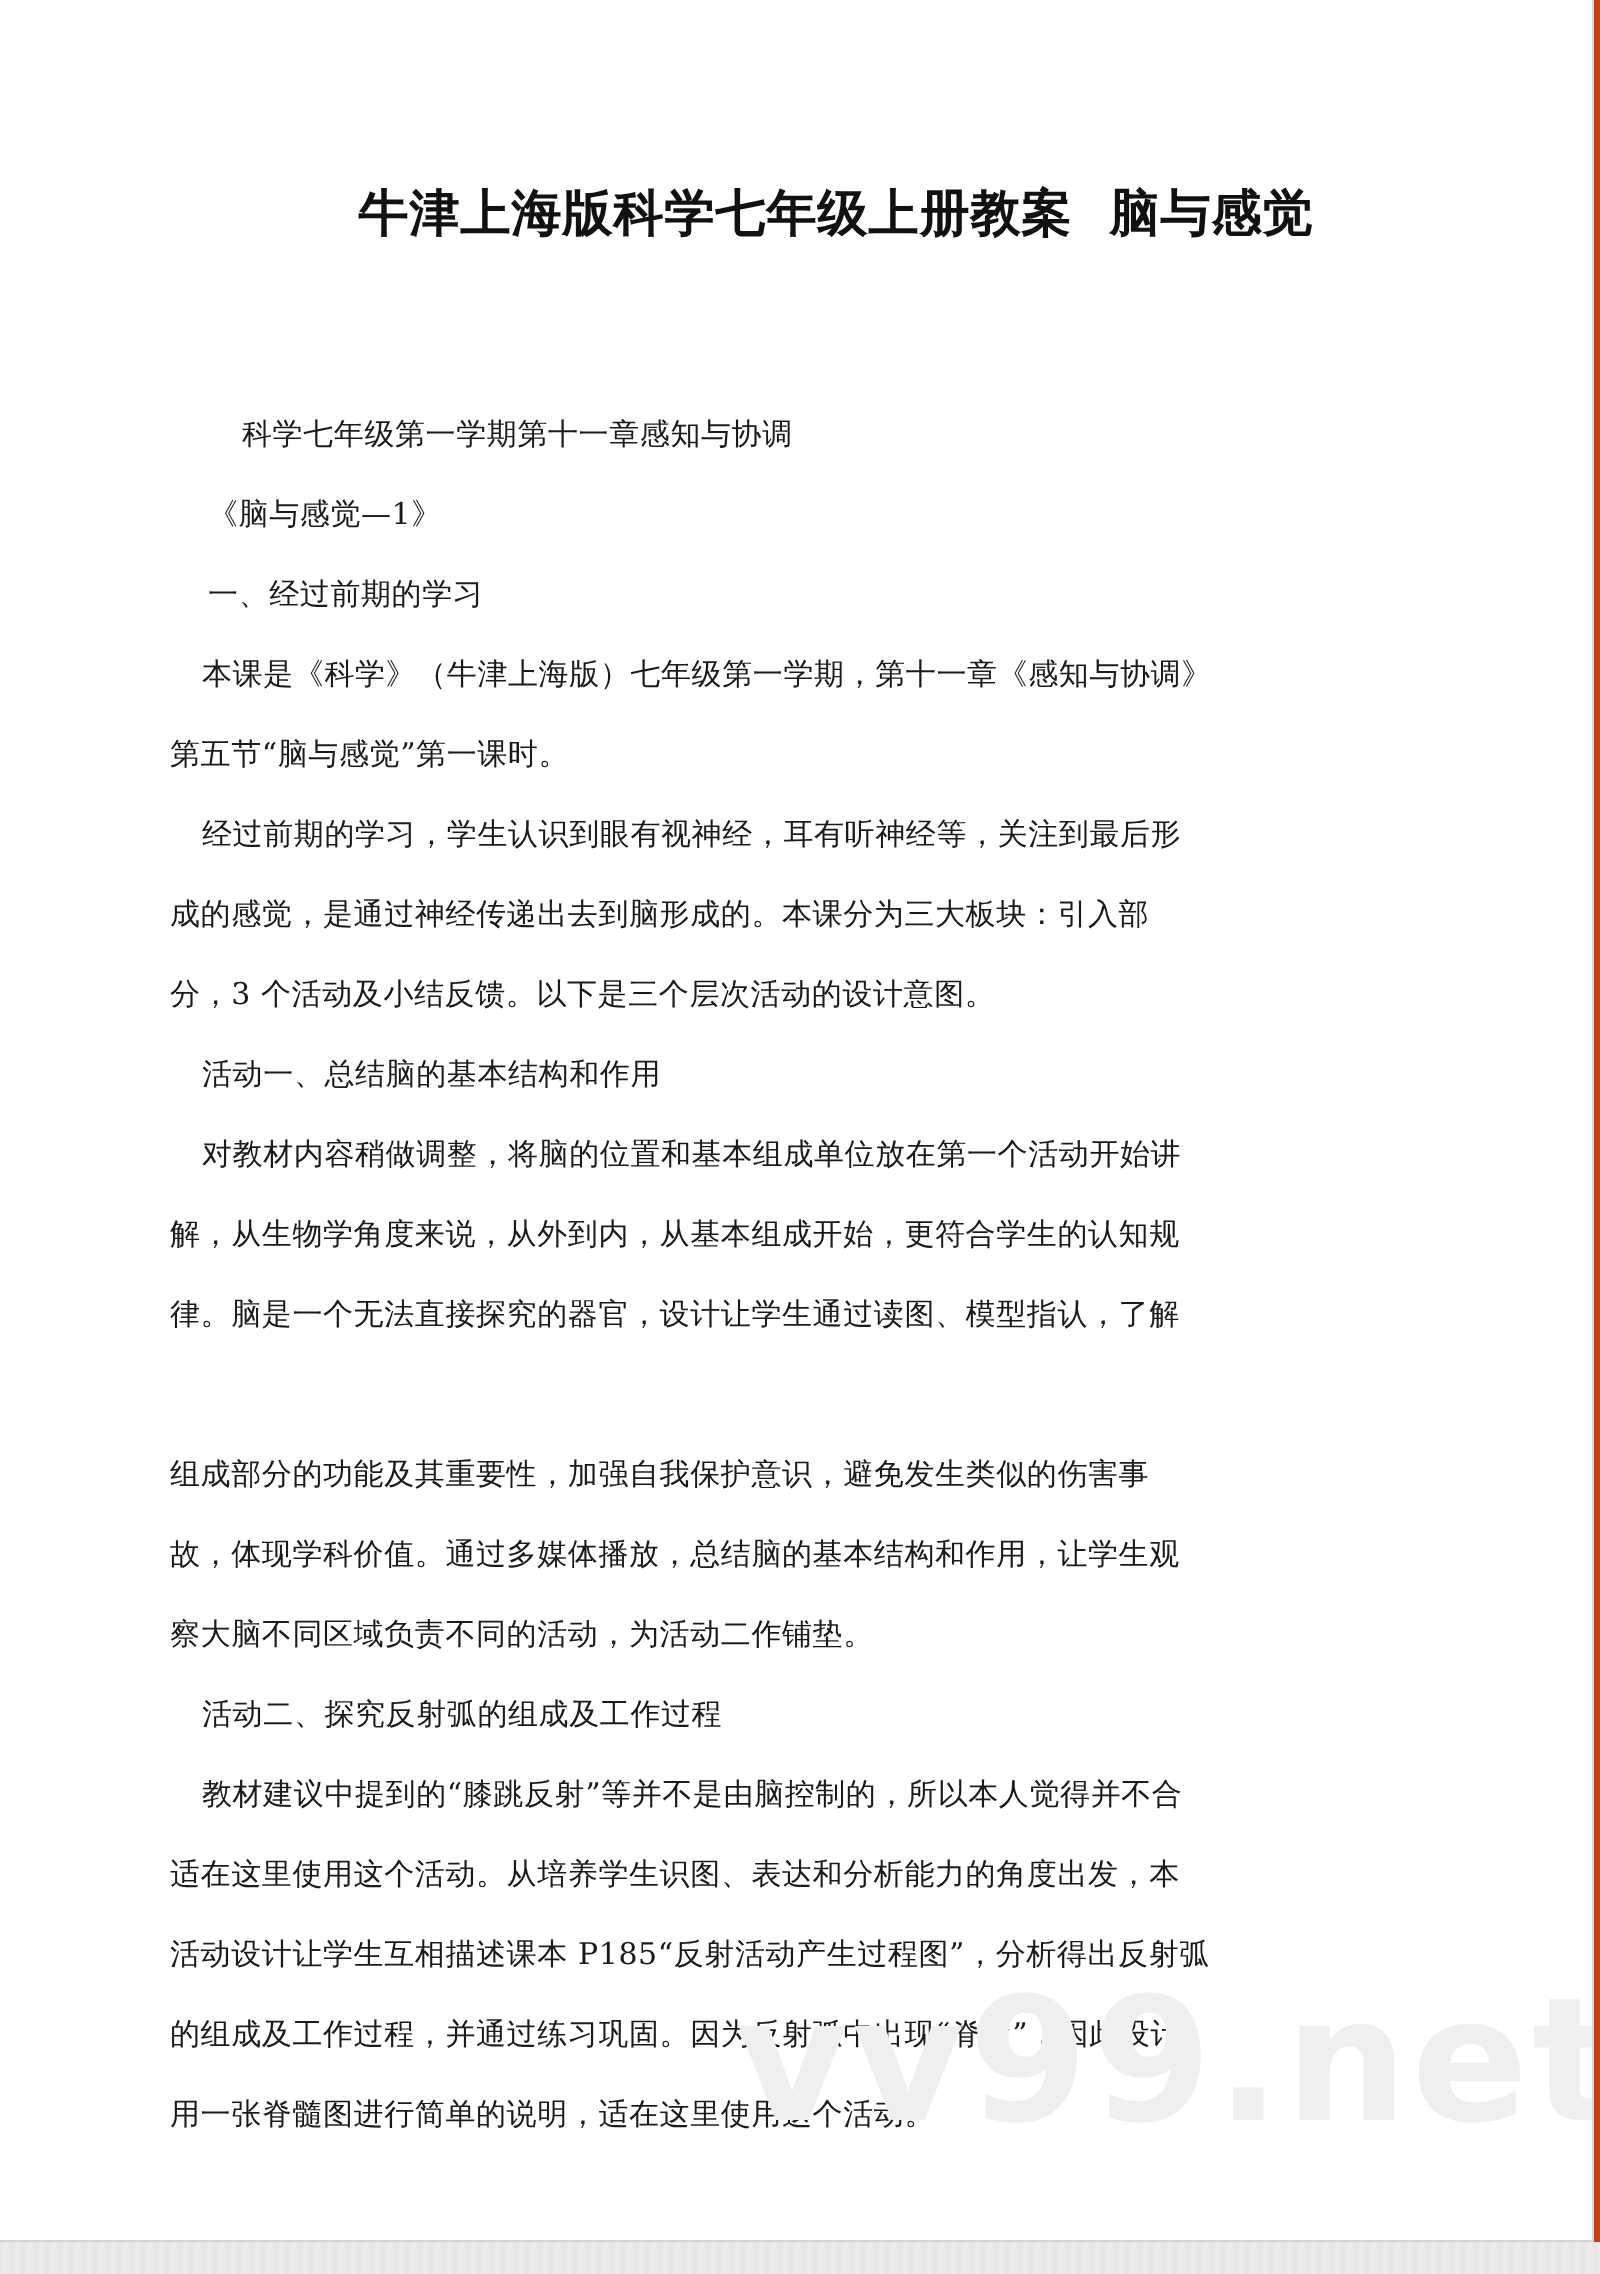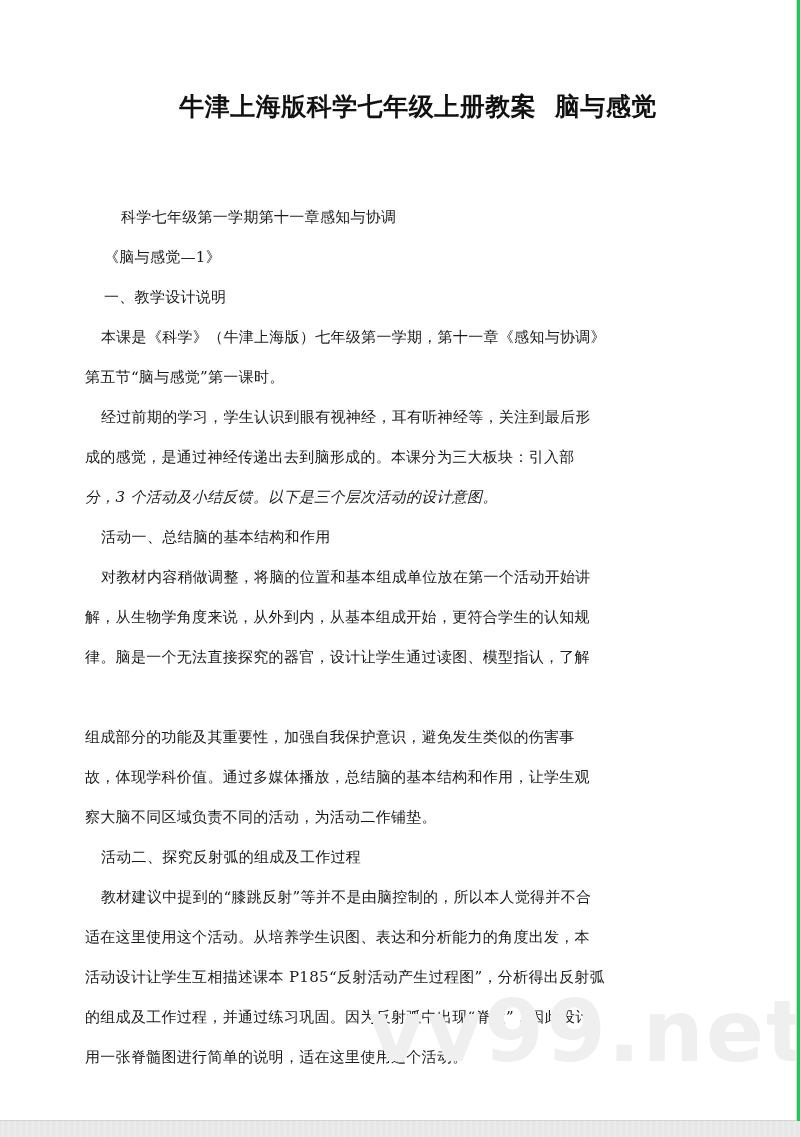"牛津上海版科学七年级上册教案 脑与感觉" .viewer { background: #22c55e -> #c2410c }
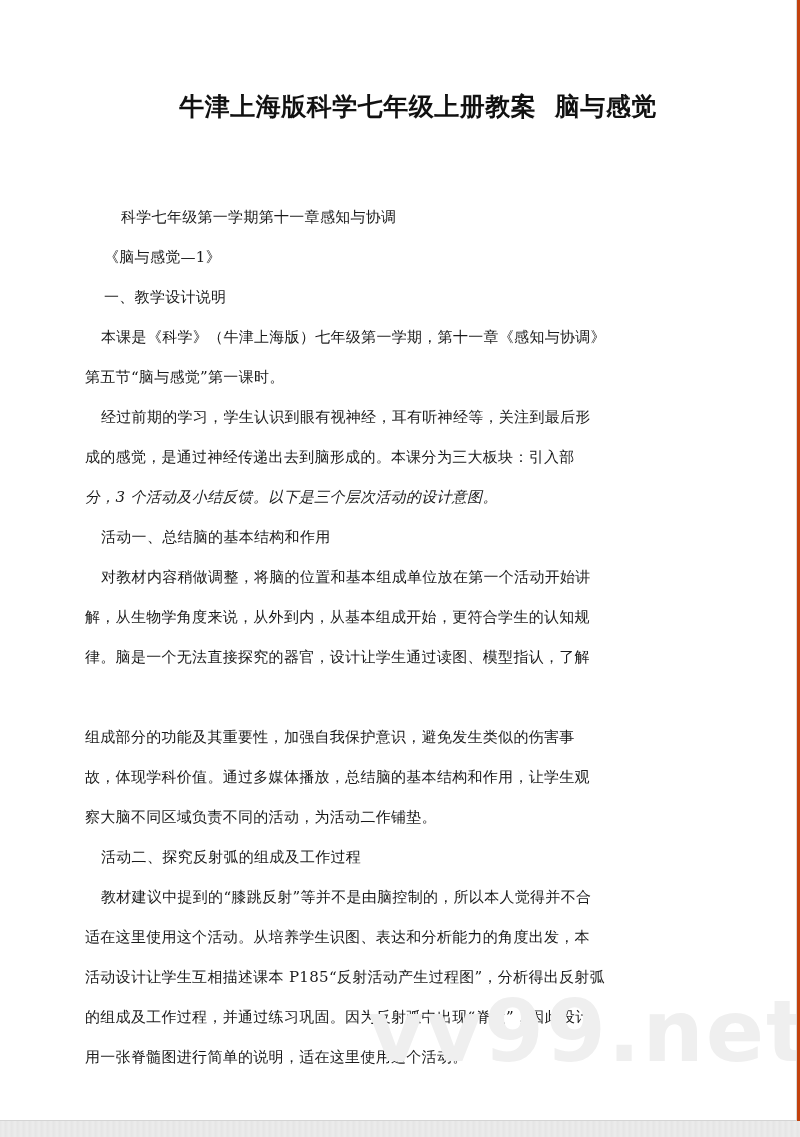"一、教学设计说明" div.line { text: 教学设计说明 -> 经过前期的学习 }
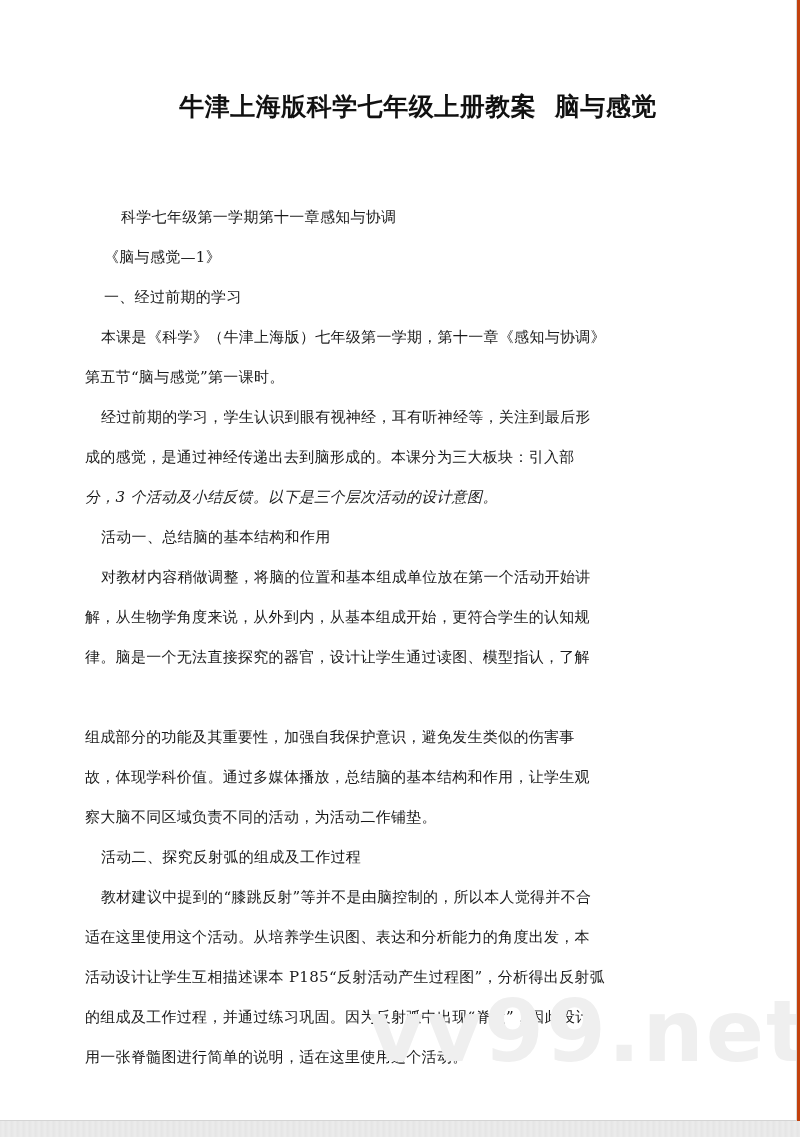"分，3 个活动及小结反馈。以下是三个层次活动的设计意图。" div.line { font-style: italic -> none }
